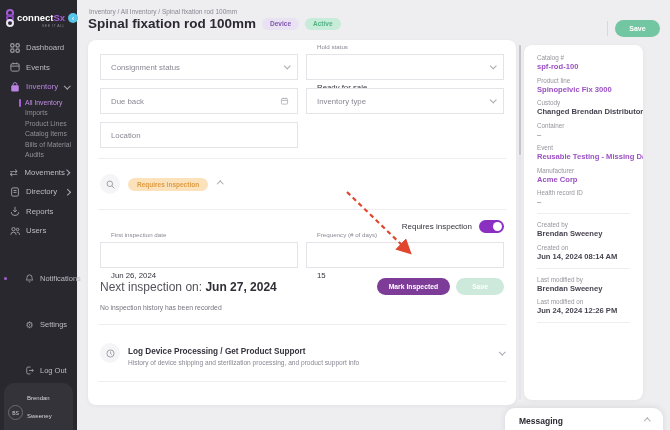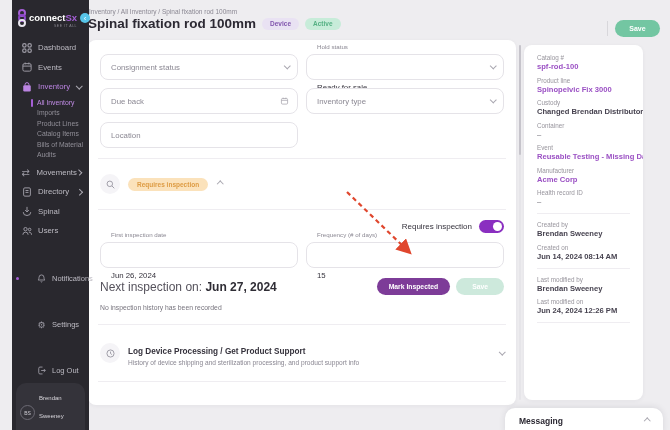"connectSx" .sidebar { left: 12px -> 0 }
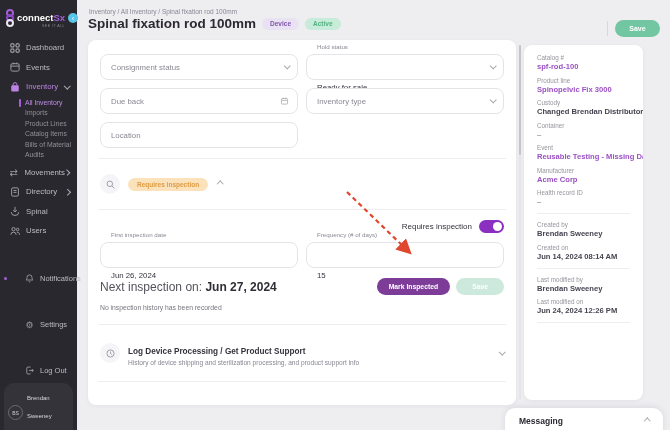"Consignment status" .field { border-radius: 8px -> 0 }
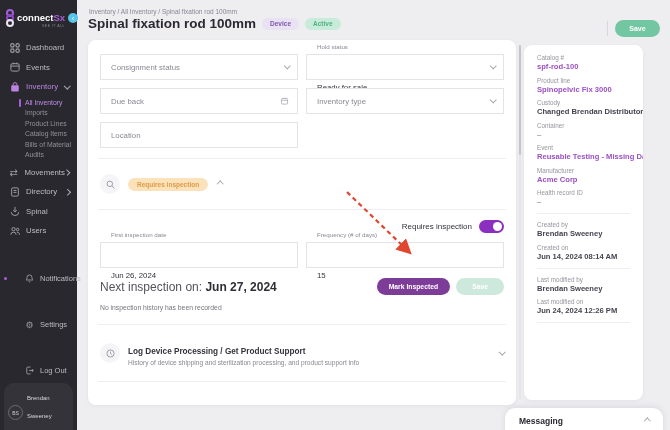"Spinal" span { text: Spinal -> Reports }
